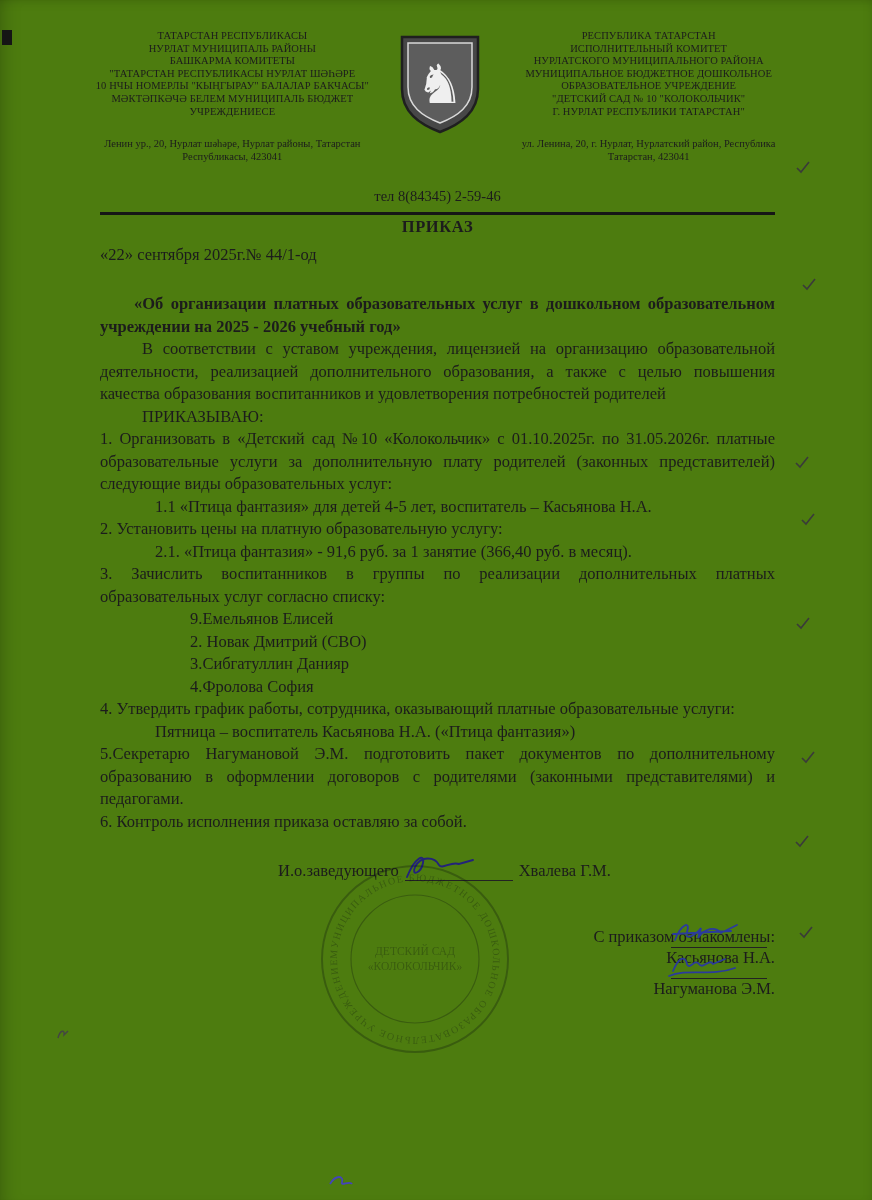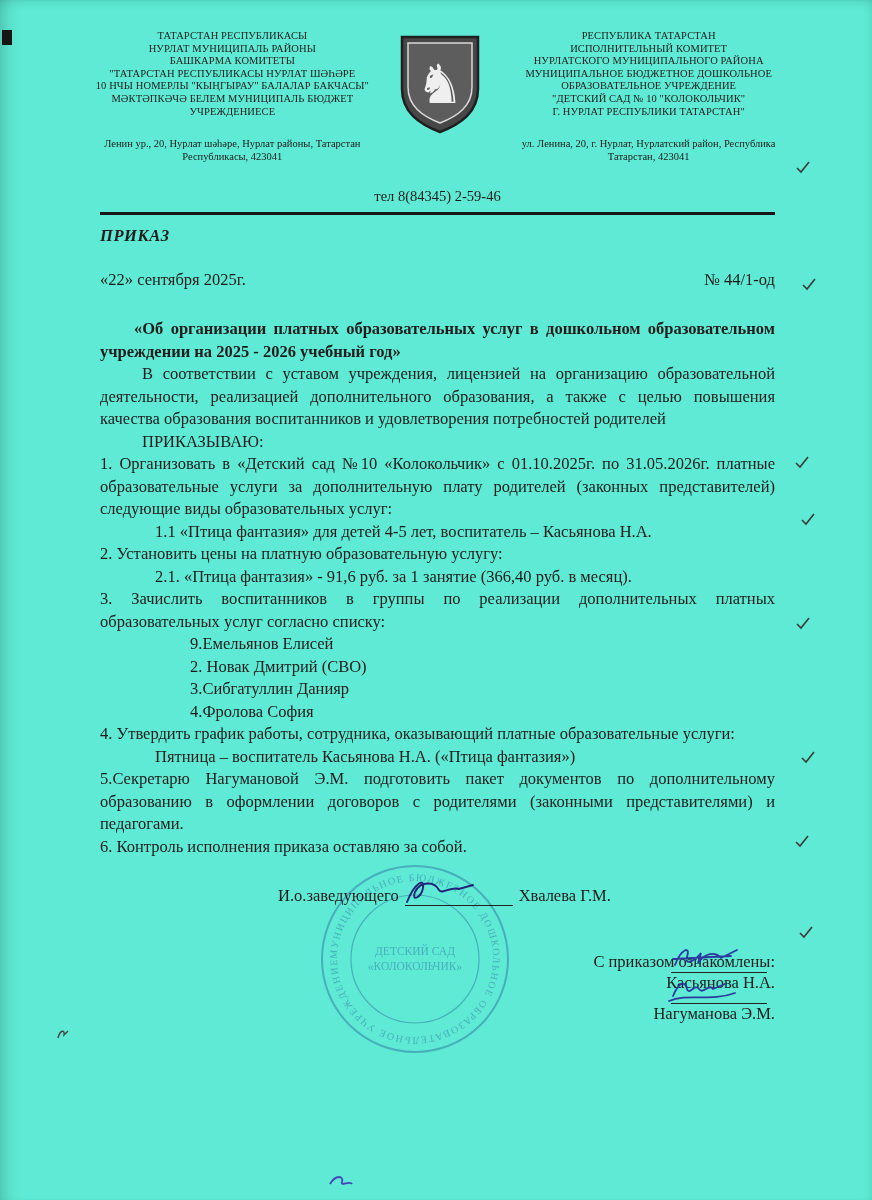"ТАТАРСТАН РЕСПУБЛИКАСЫ" .page { background: #5eead4 -> #4d7c0f }
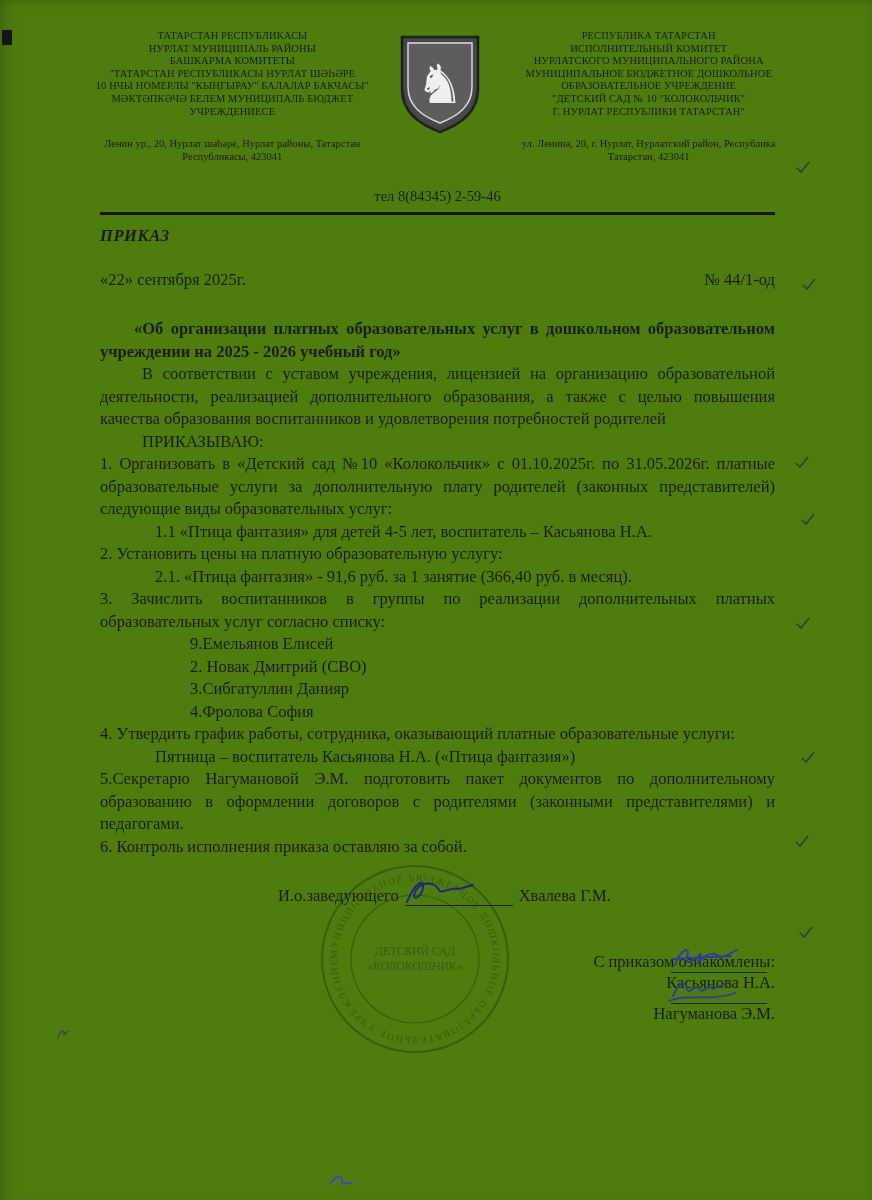"ПРИКАЗ" .doc-title { font-style: italic -> none; margin-top: 11px -> 2px; text-align: left -> center }
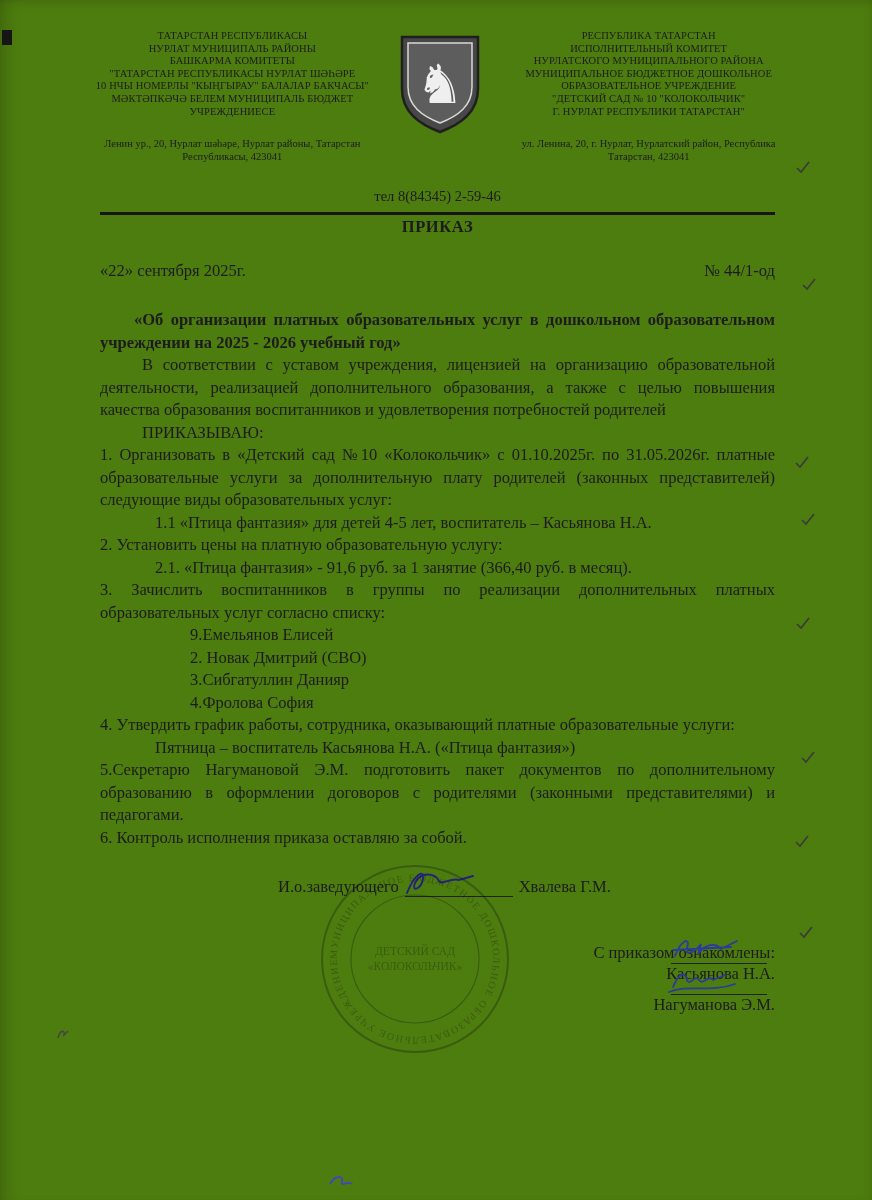"«22» сентября 2025г." .date-row { justify-content: space-between -> flex-start; margin-top: 24px -> 8px }
